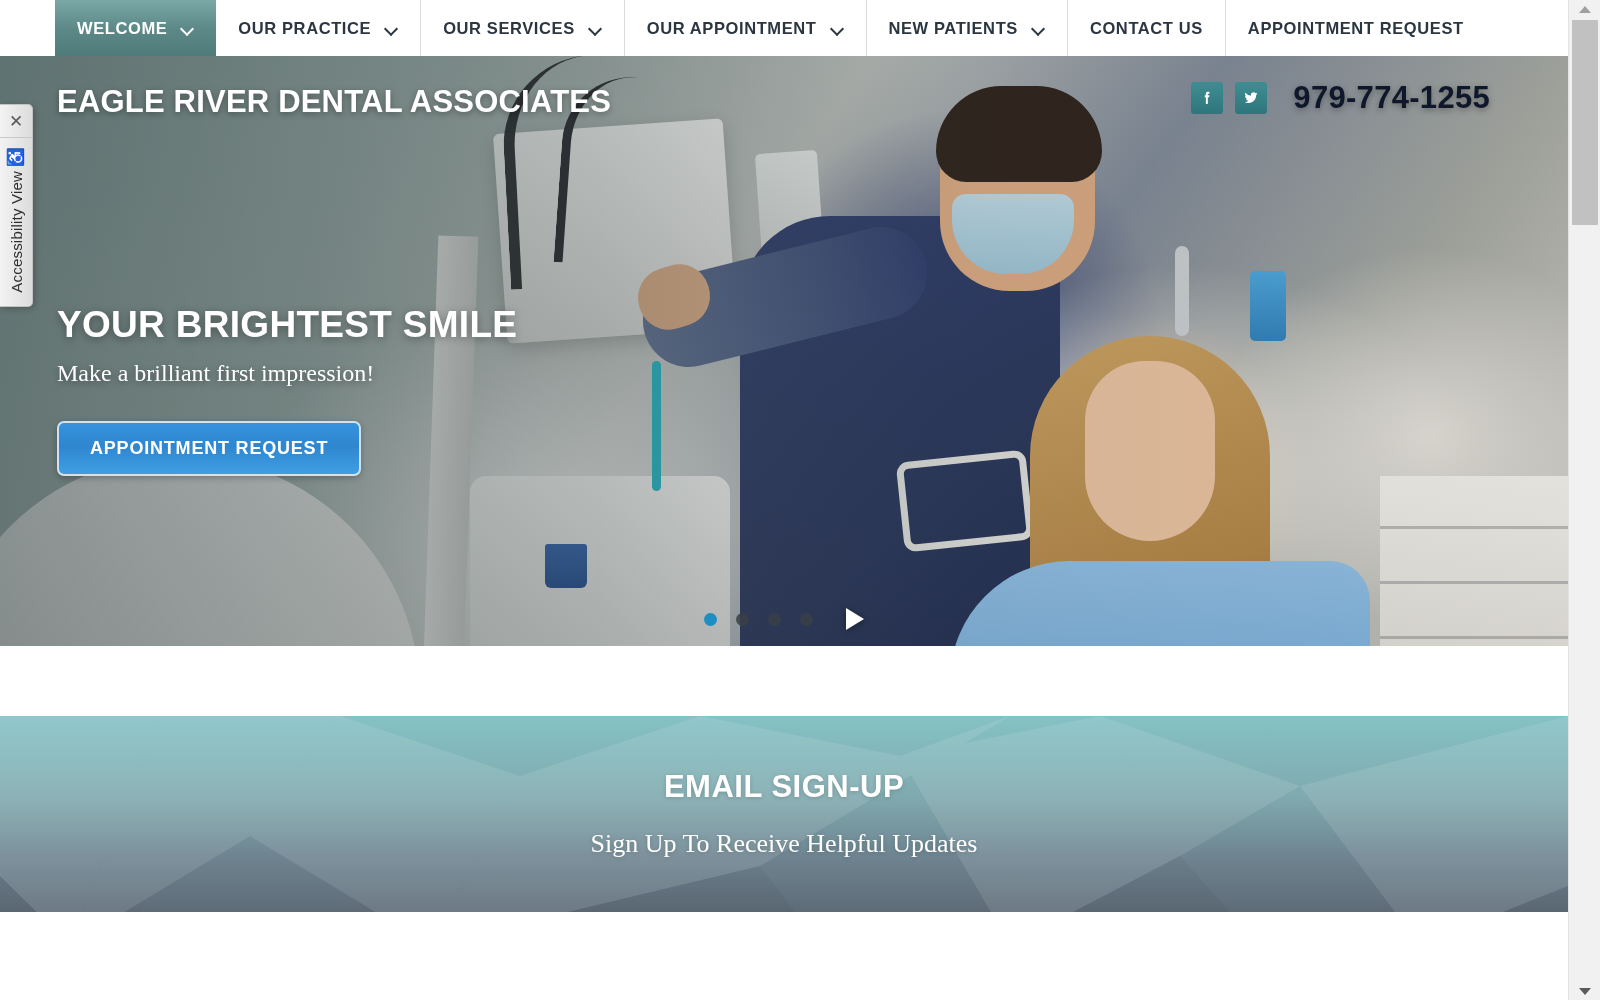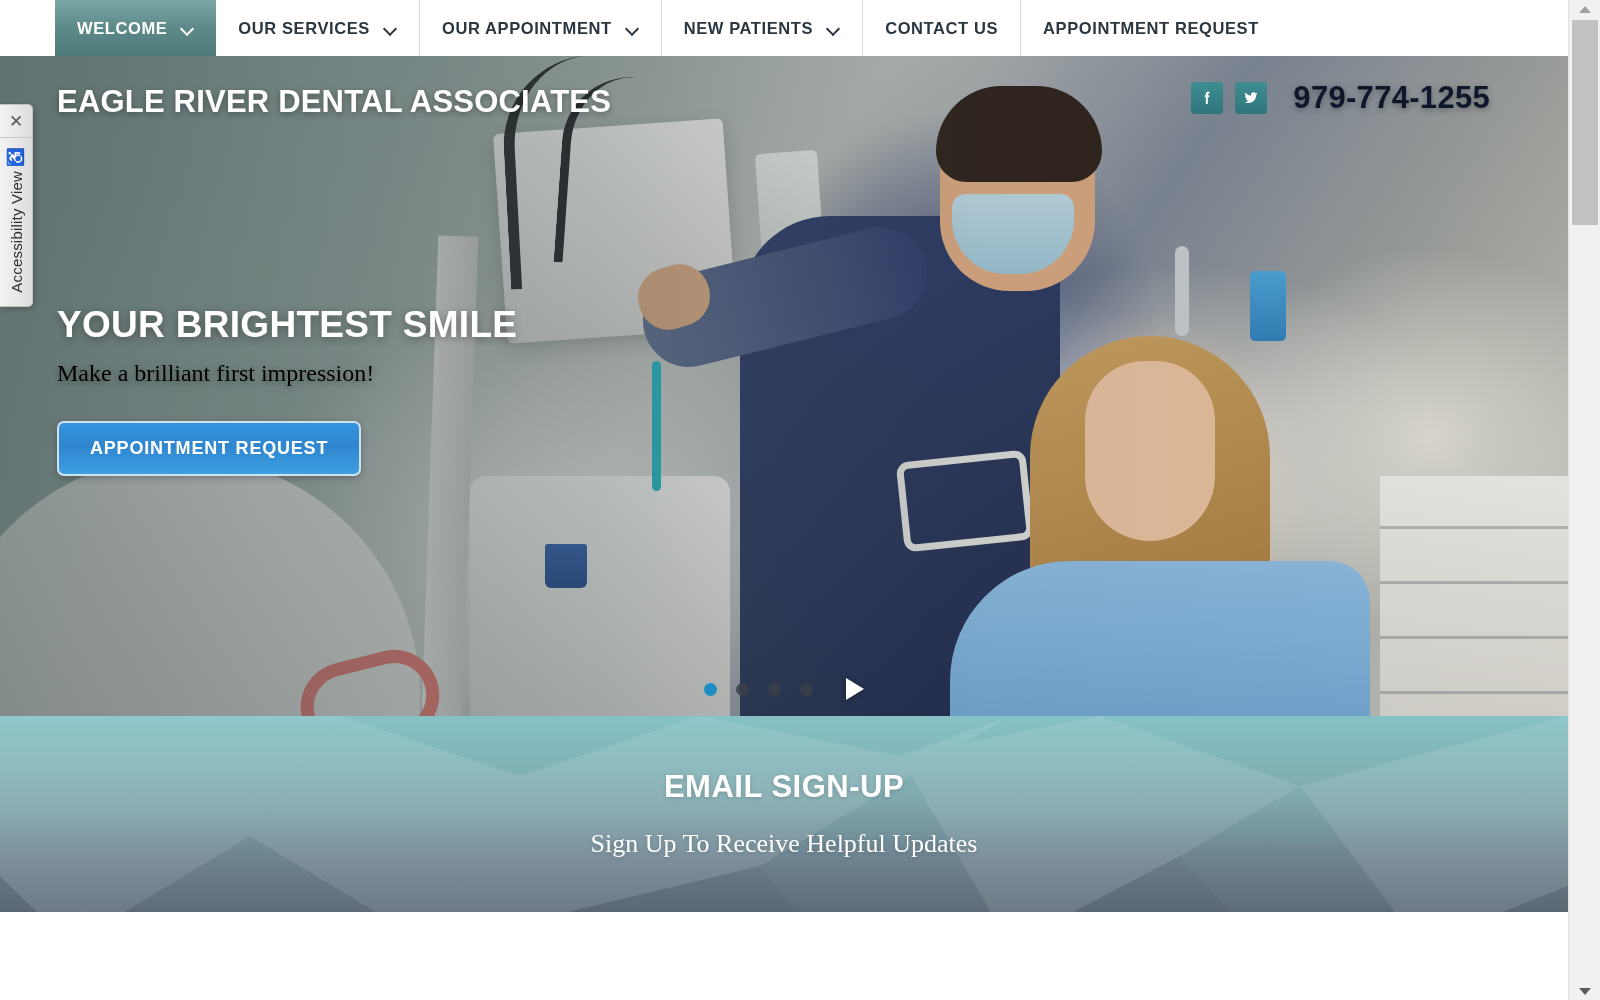"OUR PRACTICE" div.nav-item { html: none -> <div> <span>OUR PRACTICE</span> <span></span> </div> }
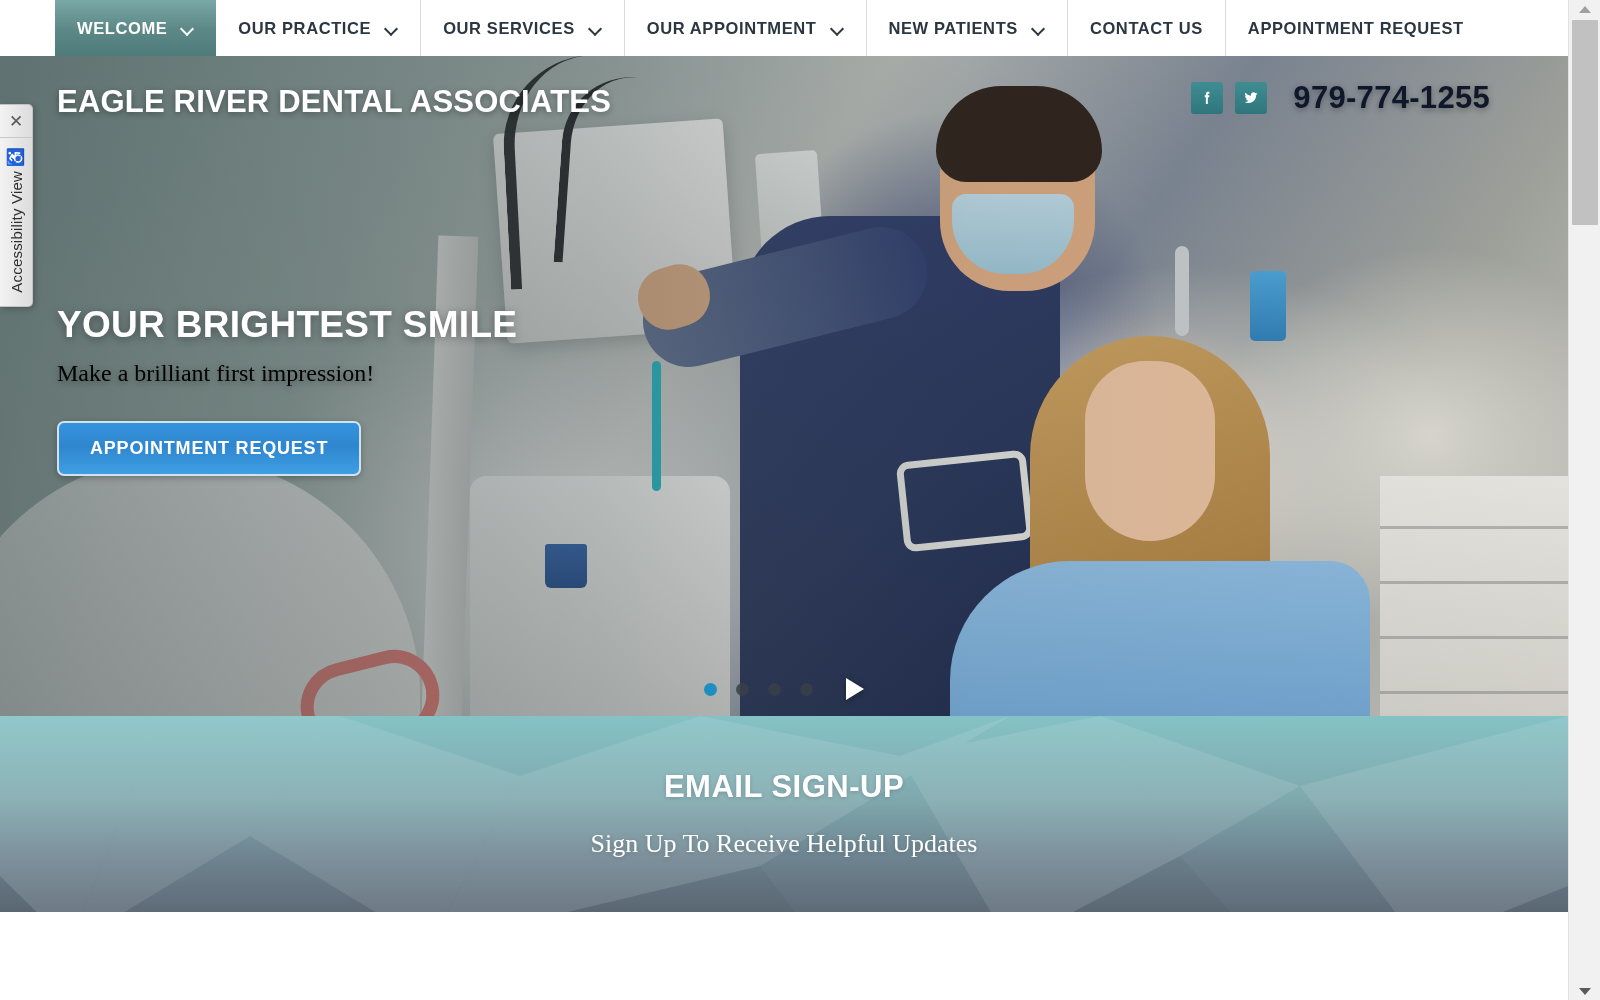"EAGLE RIVER DENTAL ASSOCIATES" #hero { height: 660px -> 590px }
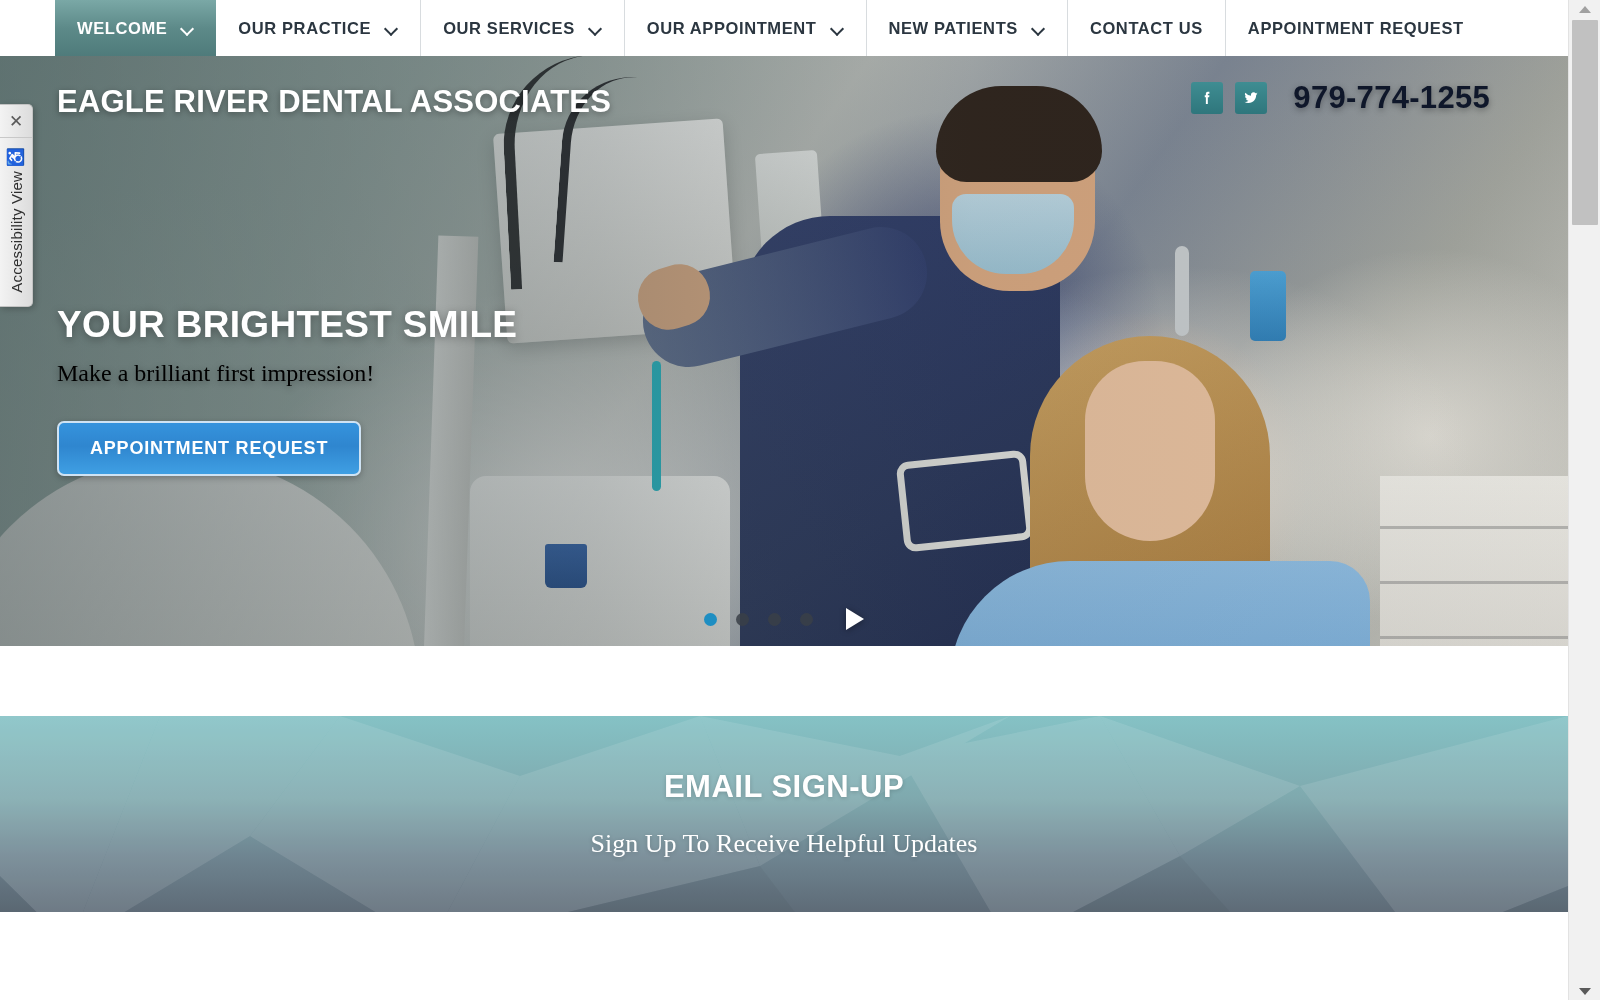"Make a brilliant first impression!" #hero-sub { color: #000000 -> #ffffff }
